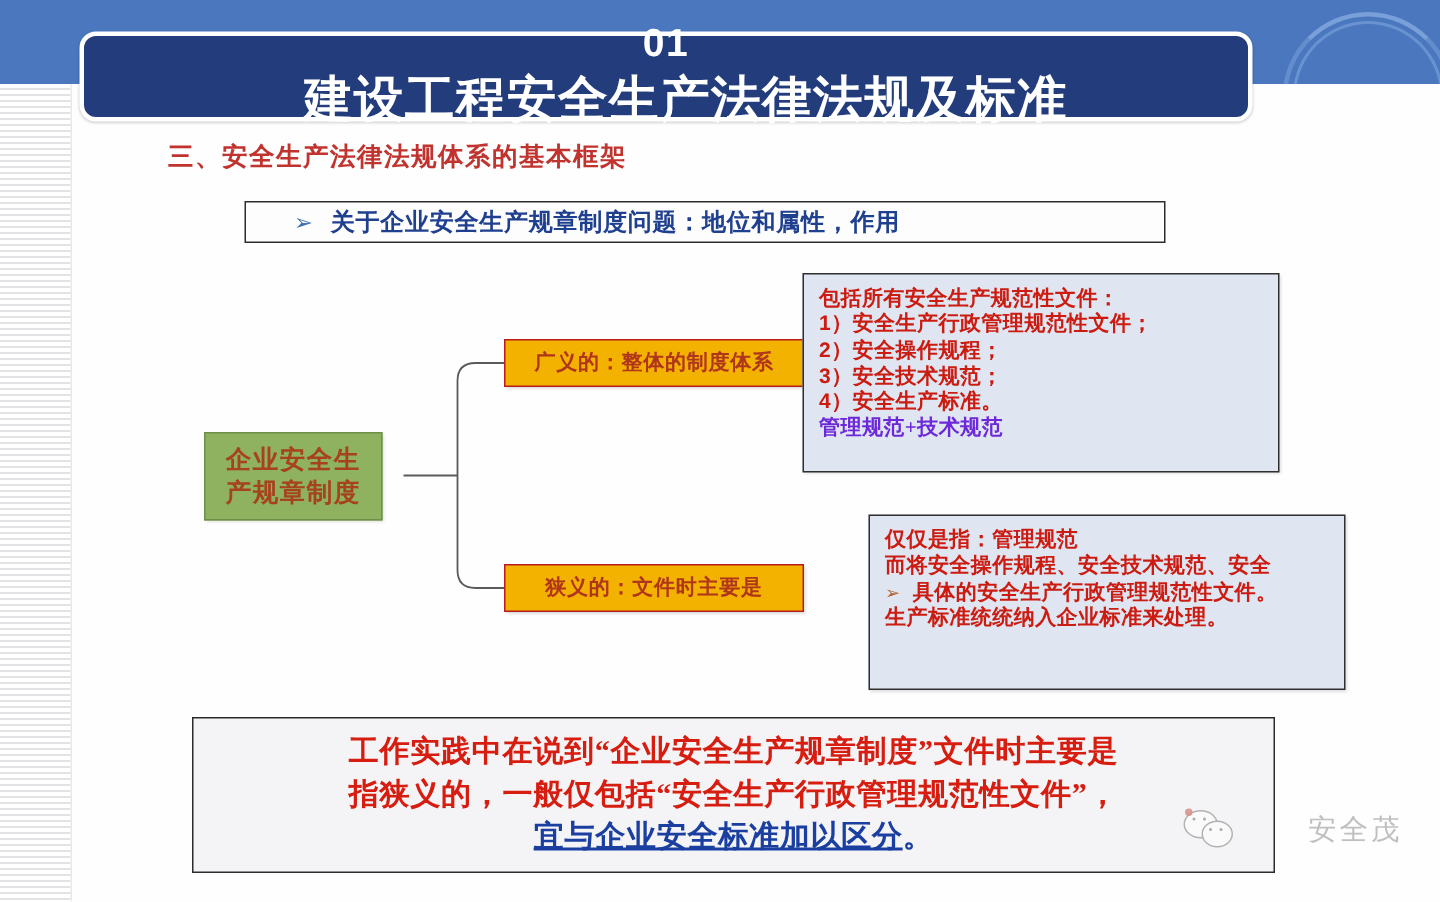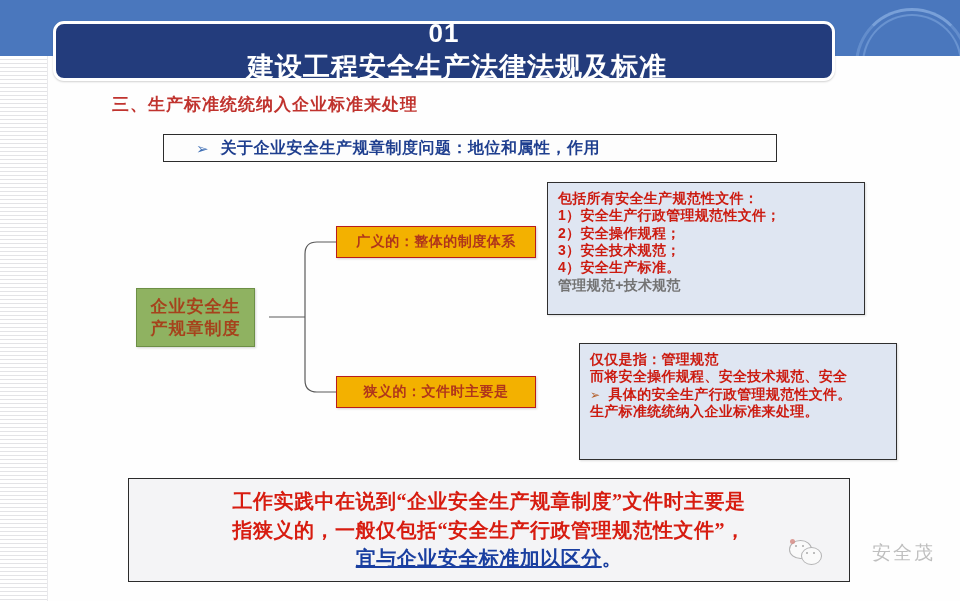"建设工程安全生产法律法规及标准" .title-text { font-size: 27px -> 33px }
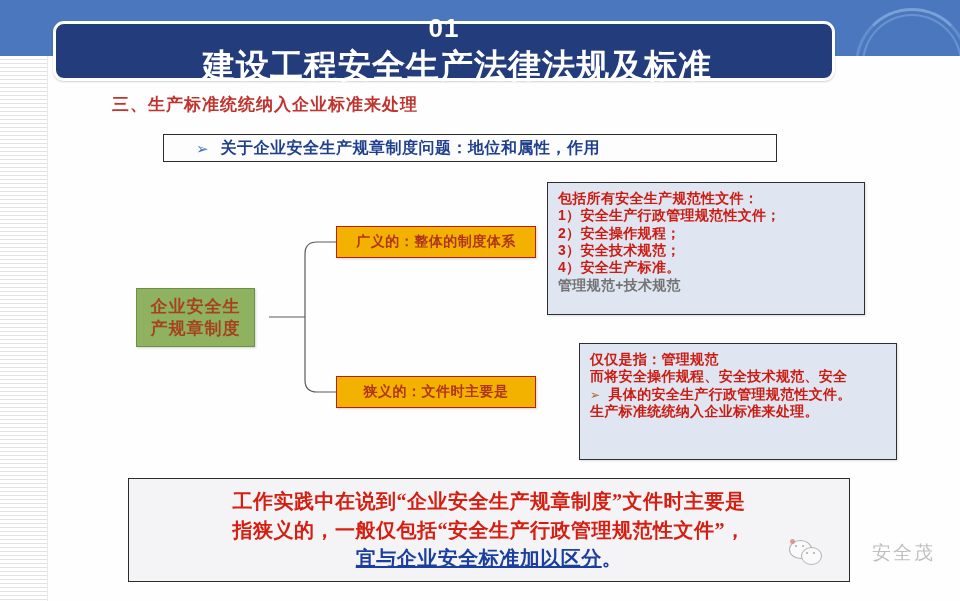"三、生产标准统统纳入企业标准来处理" div.section-head { text: 生产标准统统纳入企业标准来处理 -> 安全生产法律法规体系的基本框架 }
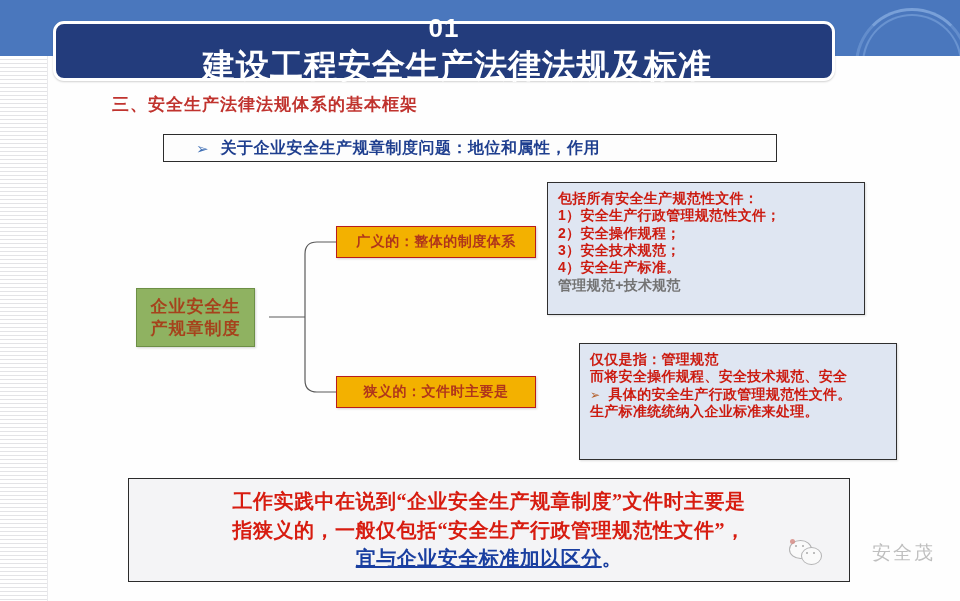"包括所有安全生产规范性文件：" #blue-broad { left: 547px -> 535px }
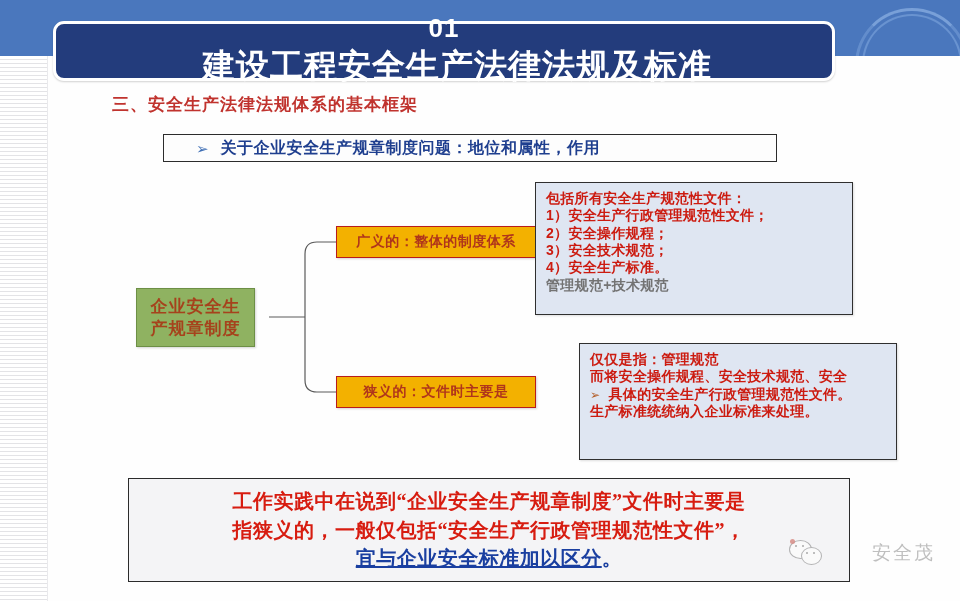"管理规范+技术规范" .bl-blue { color: #737373 -> #6d28d9; font-family: none -> Liberation Serif, serif }
